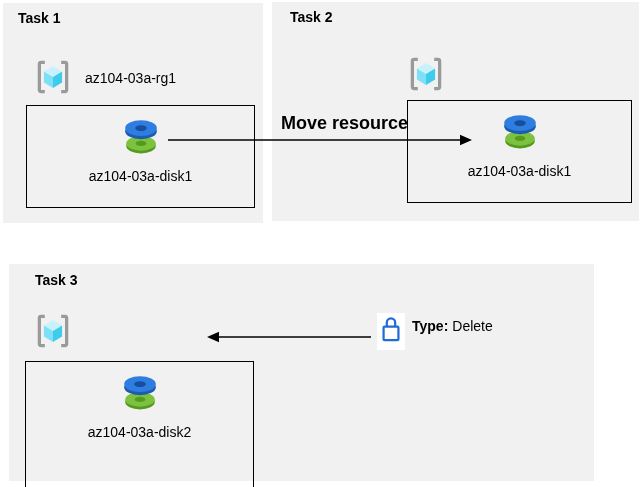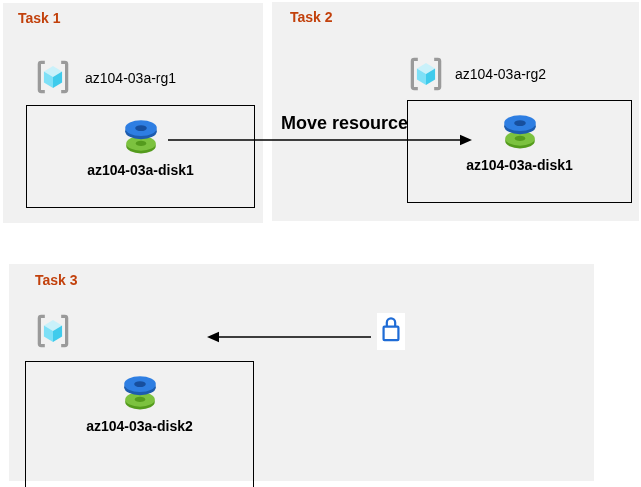"Task 1" .task-title { color: #c2410c -> #000000 }
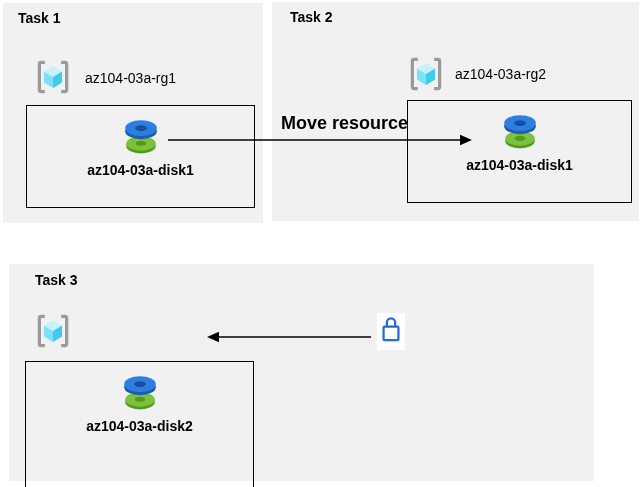"az104-03a-rg2" div.rg-label { html: <div>az104-03a-rg2</div> -> none }
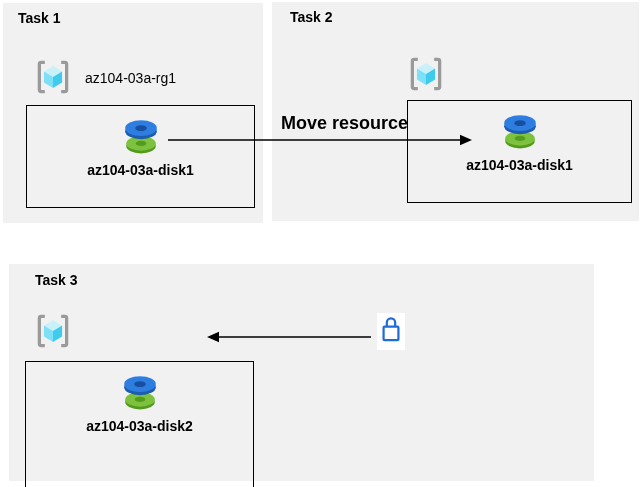"az104-03a-disk1" .resource-label { font-weight: bold -> normal; margin-top: 8px -> 14px }
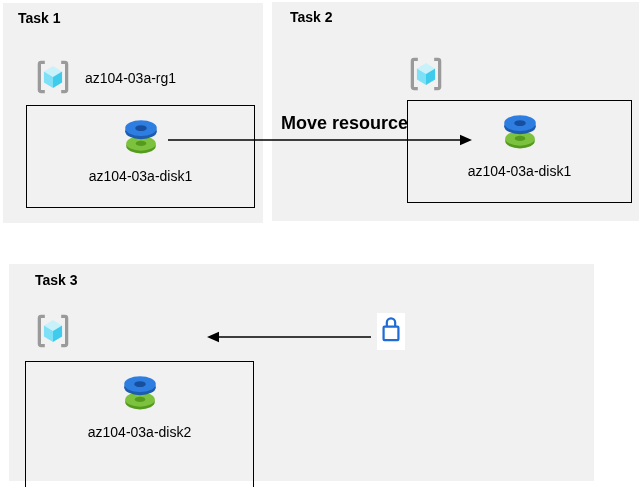"Type: Delete" div { html: none -> <div> <span>Type:</span><span>Delete</span> </div> }
